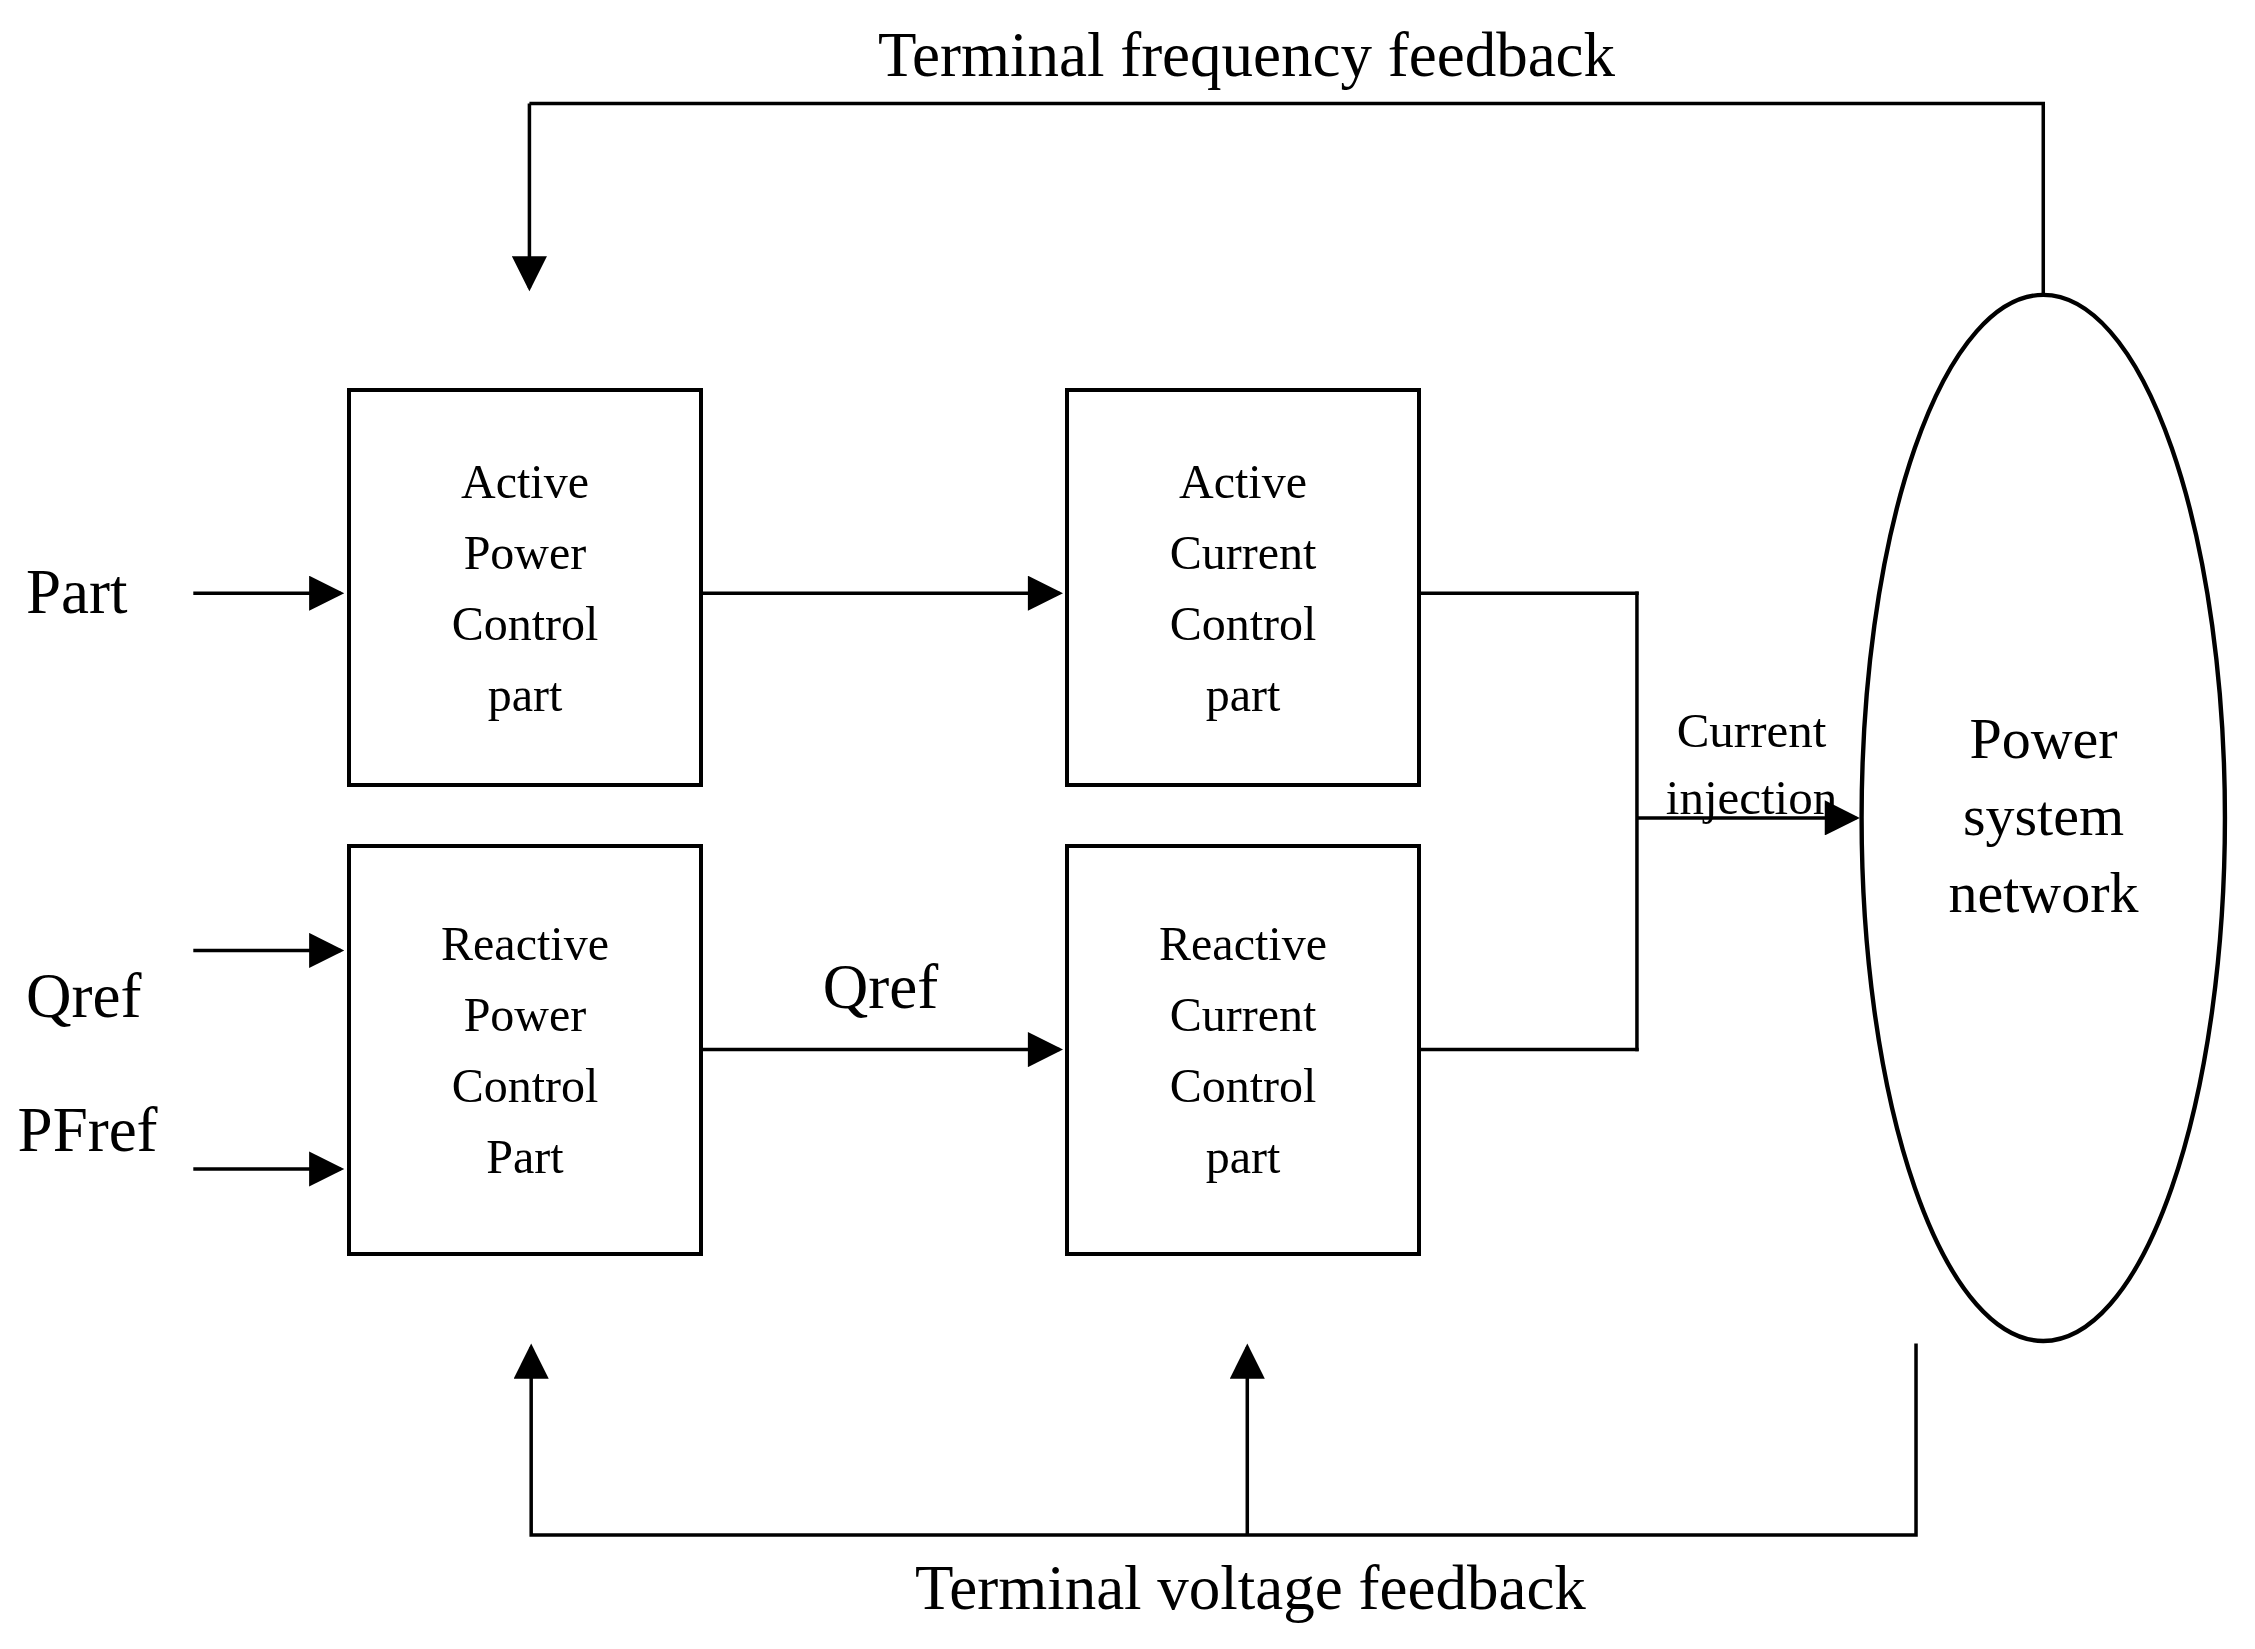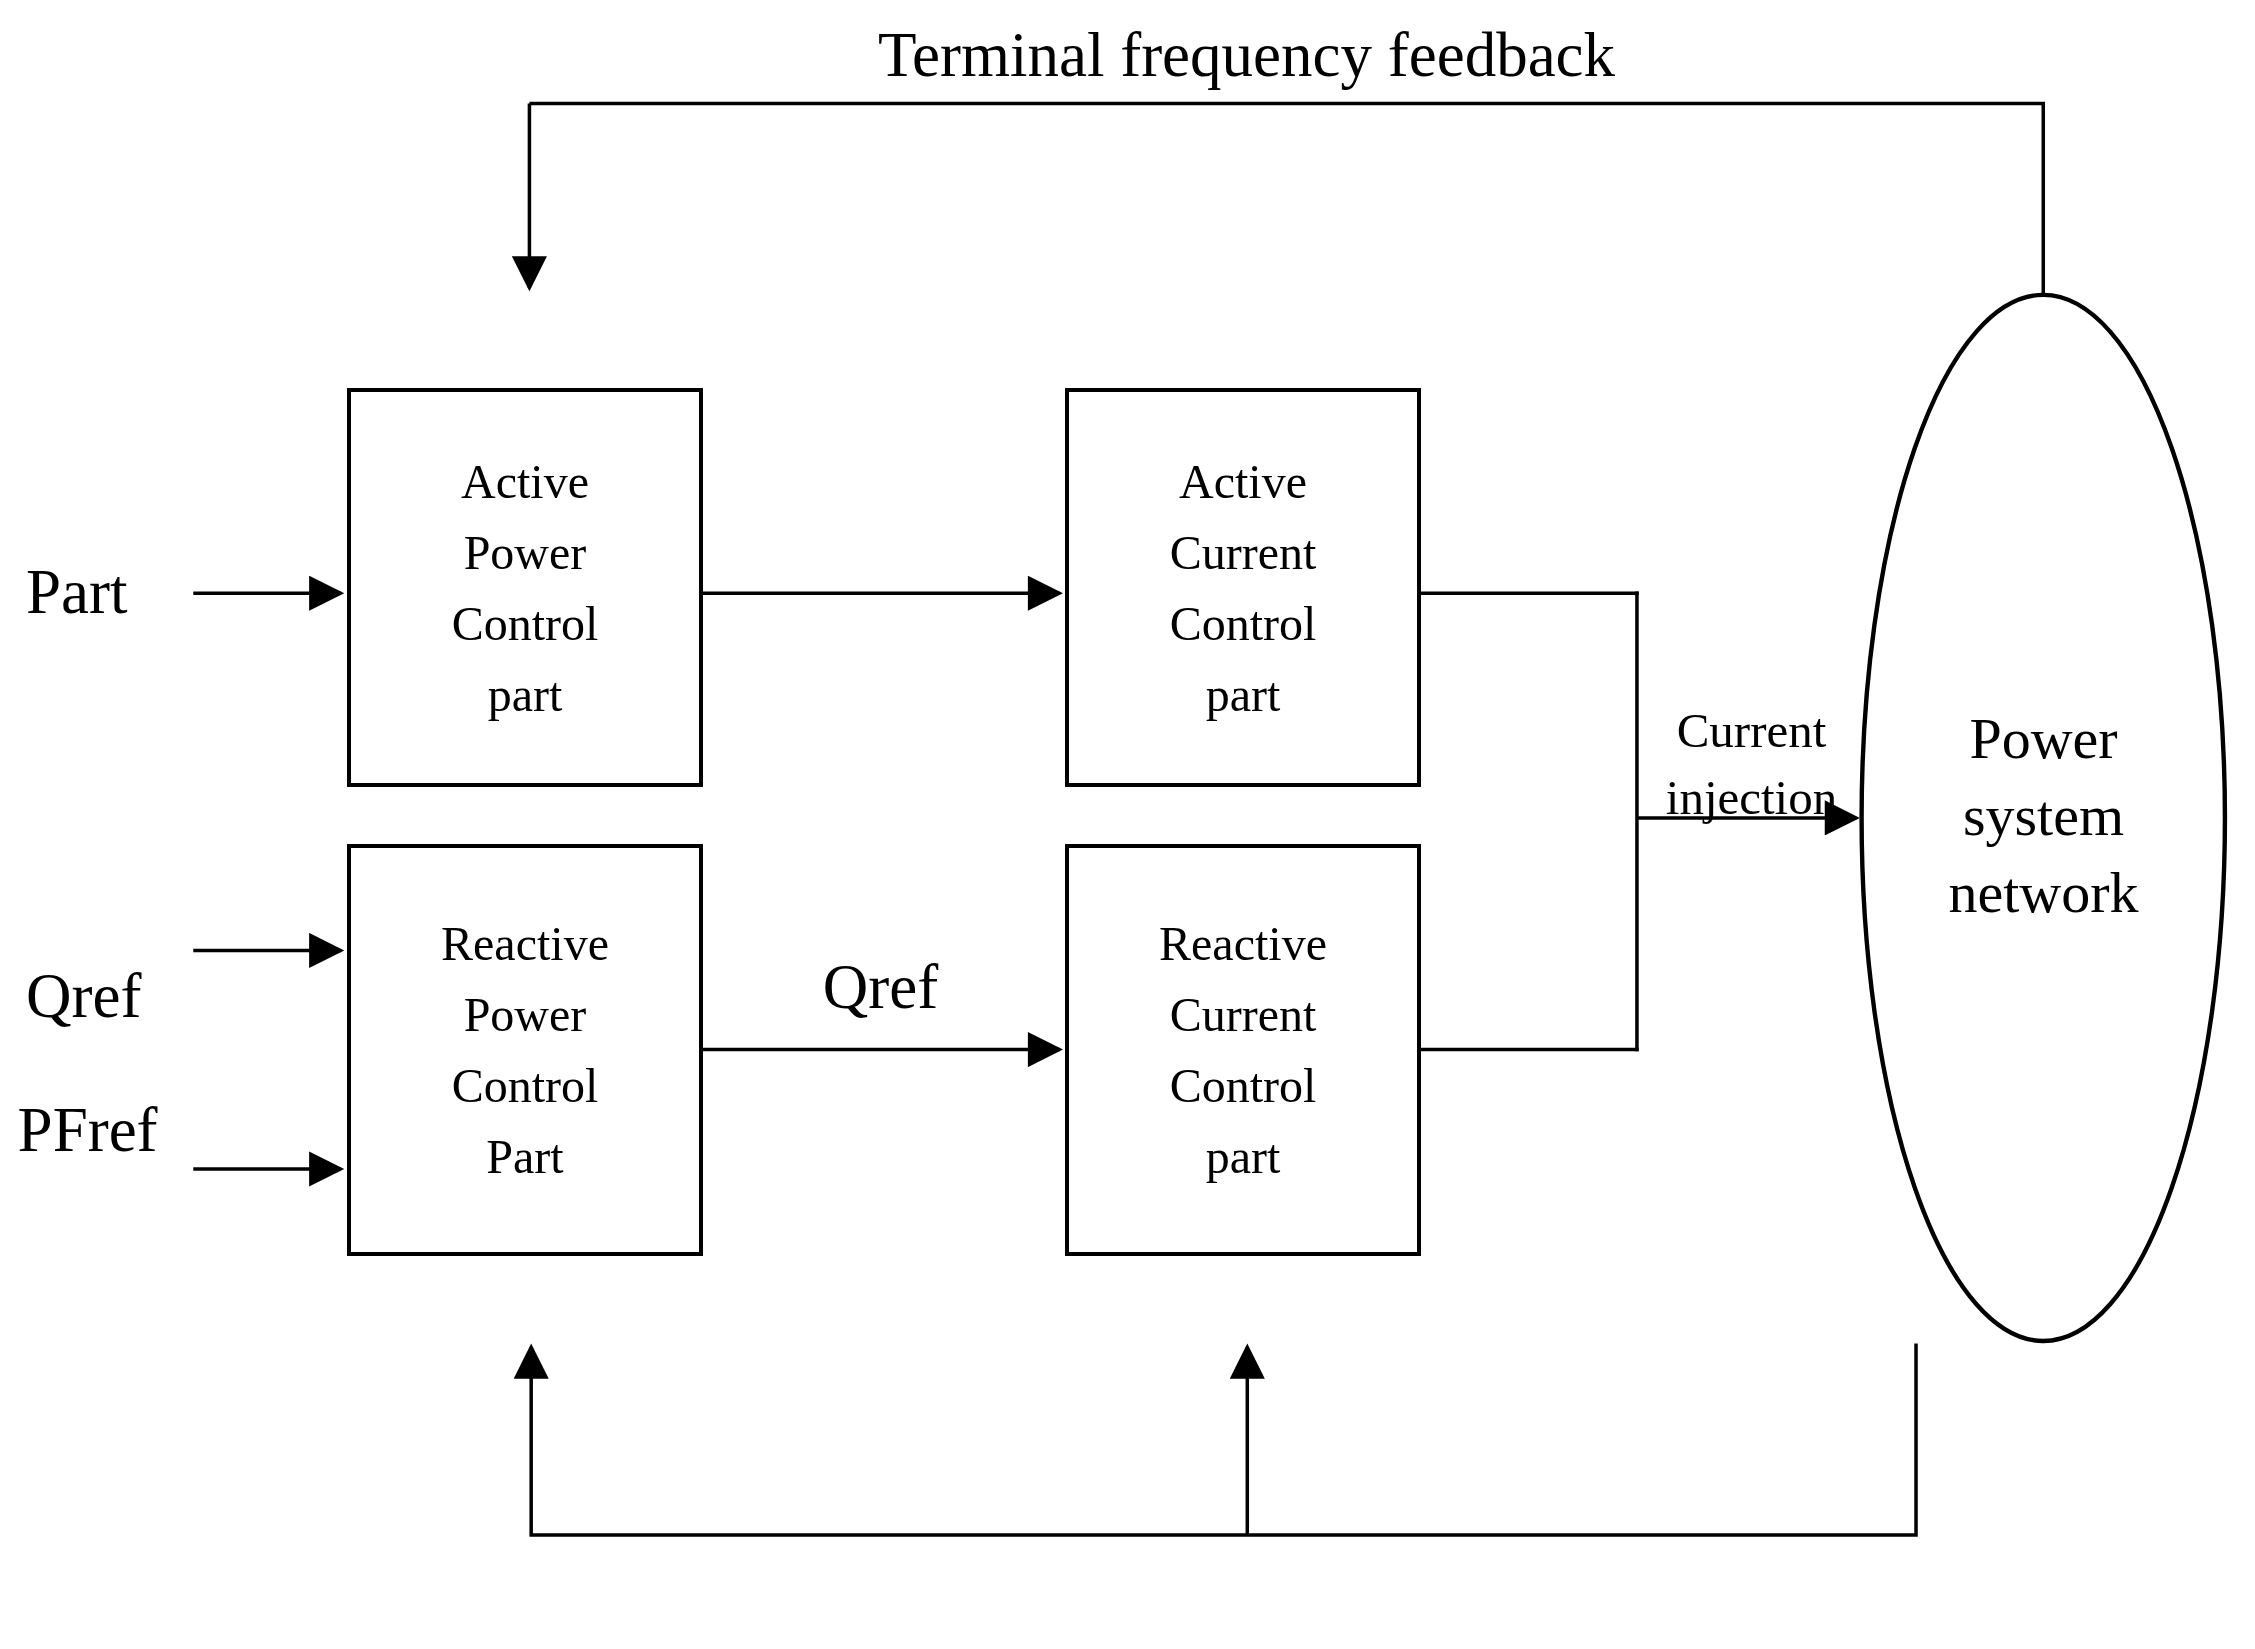"Terminal voltage feedback" div.lbl { html: none -> <div>Terminal voltage feedback</div> }
